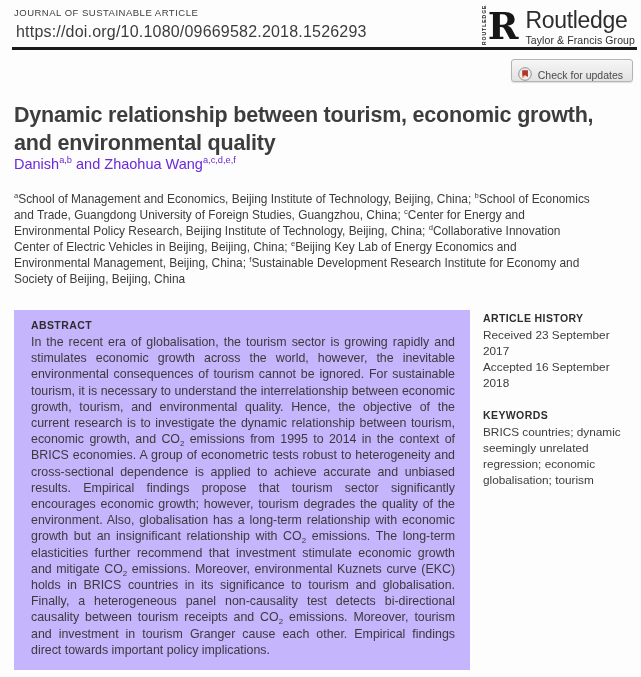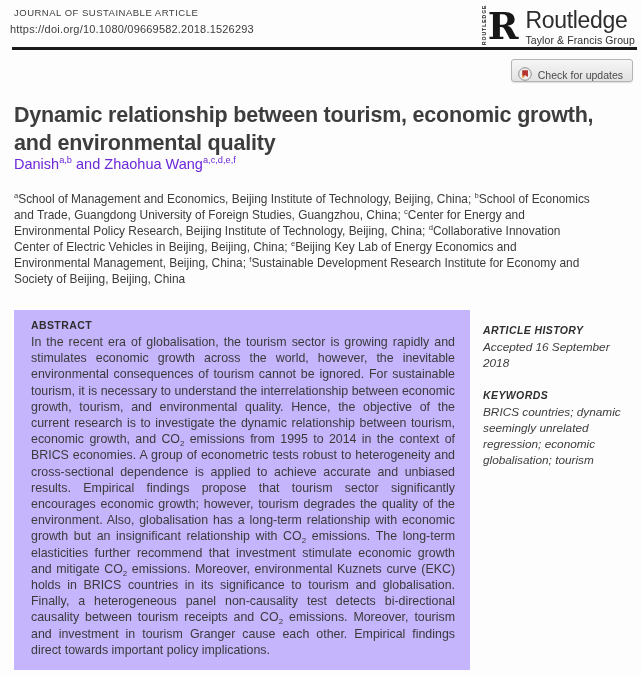"https://doi.org/10.1080/09669582.2018.15" .doi { font-size: 11px -> 16px; left: 10px -> 16px }
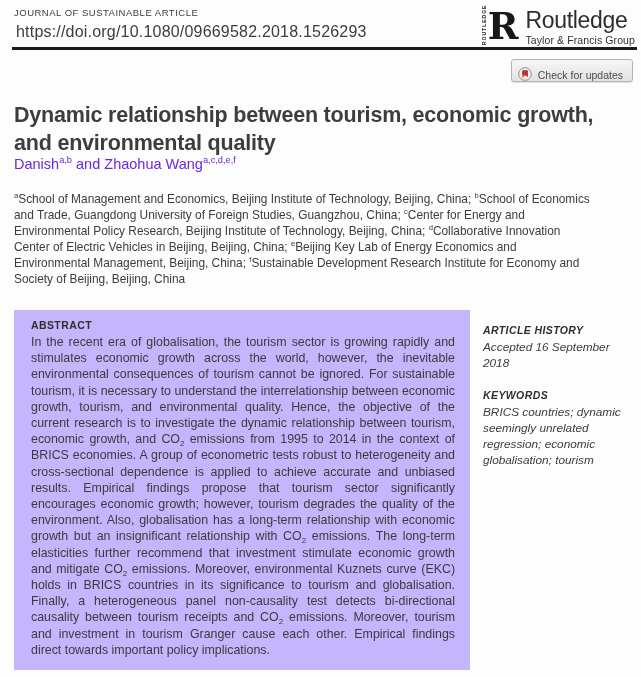"ARTICLE HISTORY" .sidebar { font-style: italic -> none; top: 324px -> 312px }
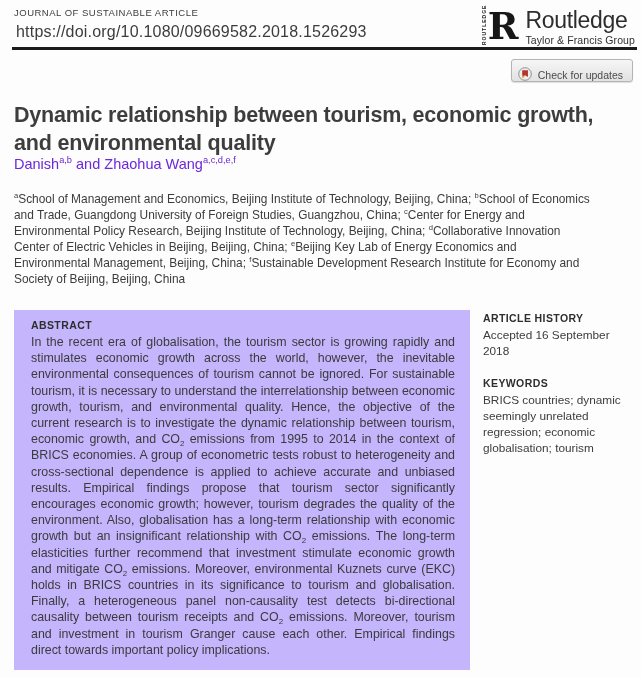"Received 23 September 2017" div.sidebar-line { html: none -> <div>Received 23 September 2017</div> }
